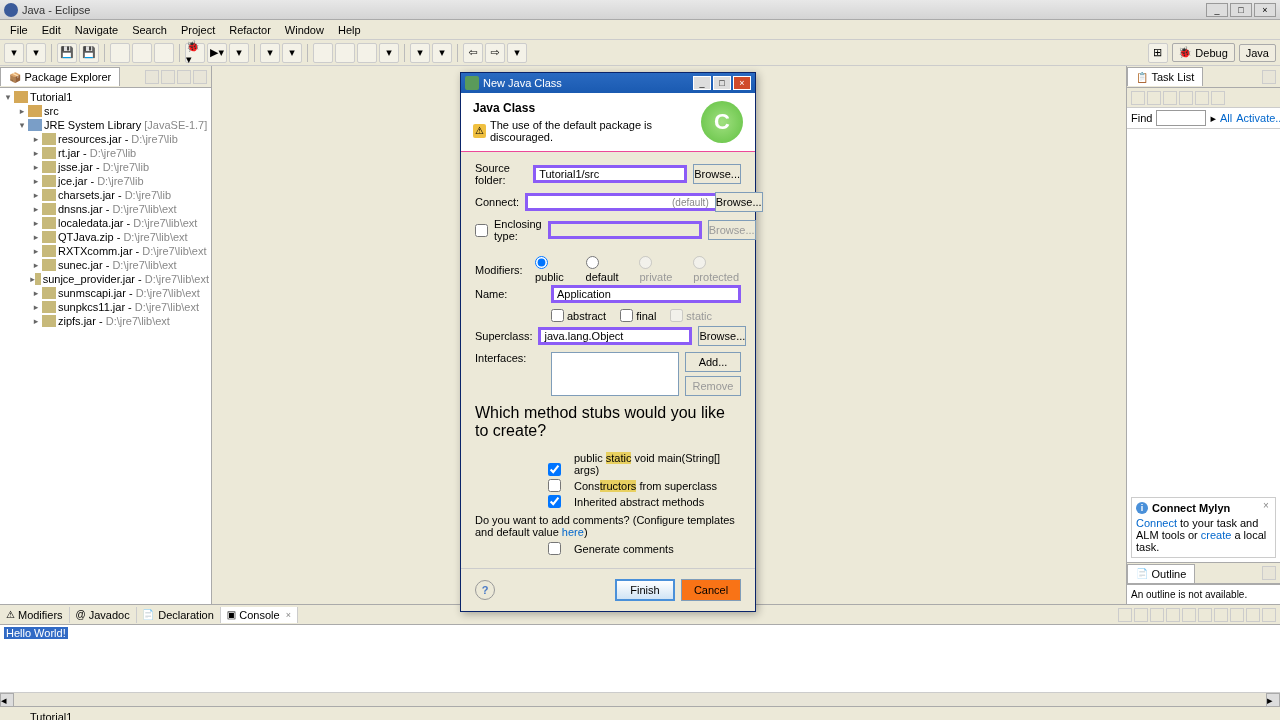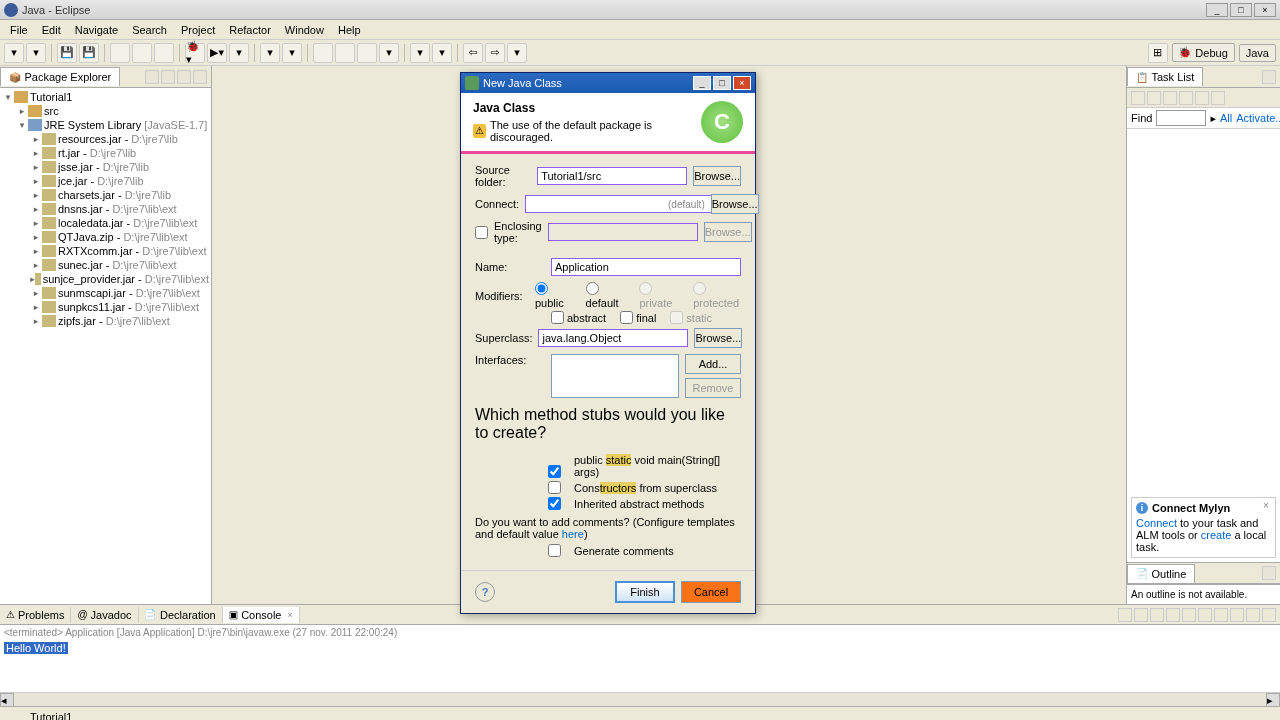"Java Class" .dlg-header { border-bottom: 3px solid #ec4899 -> 1px solid #ec4899 }
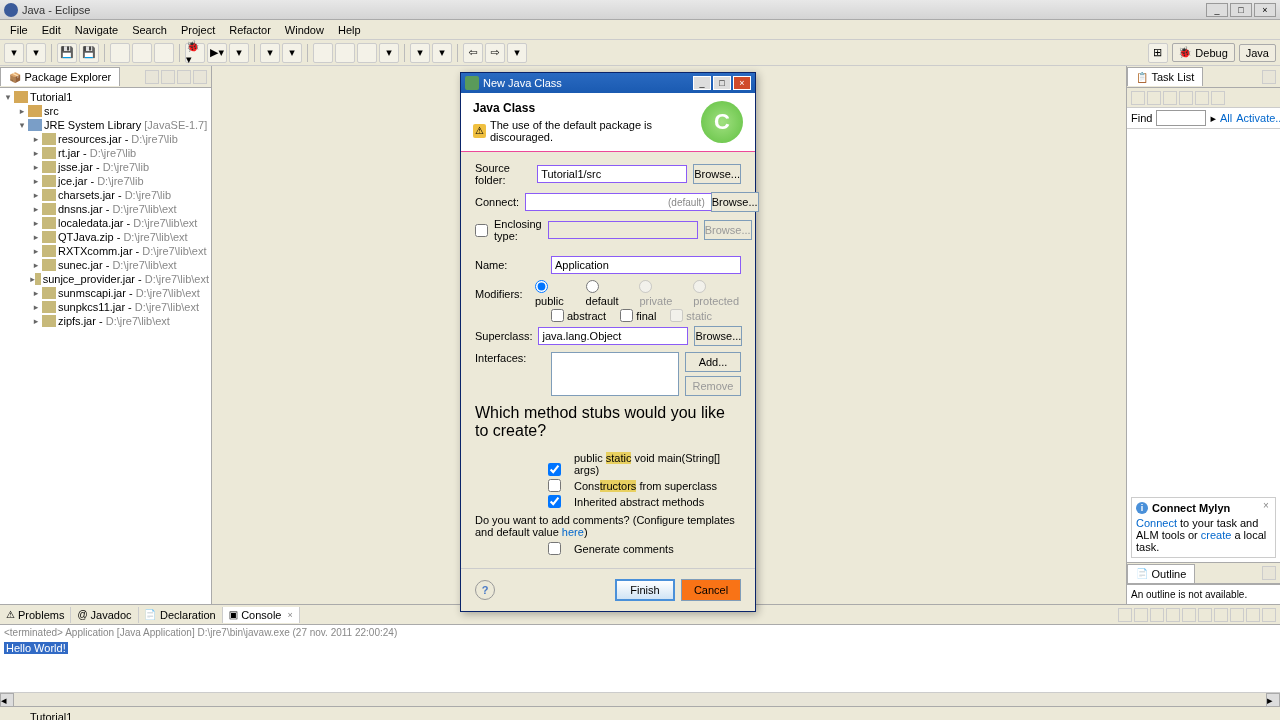"Tutorial1/src" .frow input[type=text] { border: 1px solid #8b5cf6 -> 3px solid #8b5cf6 }
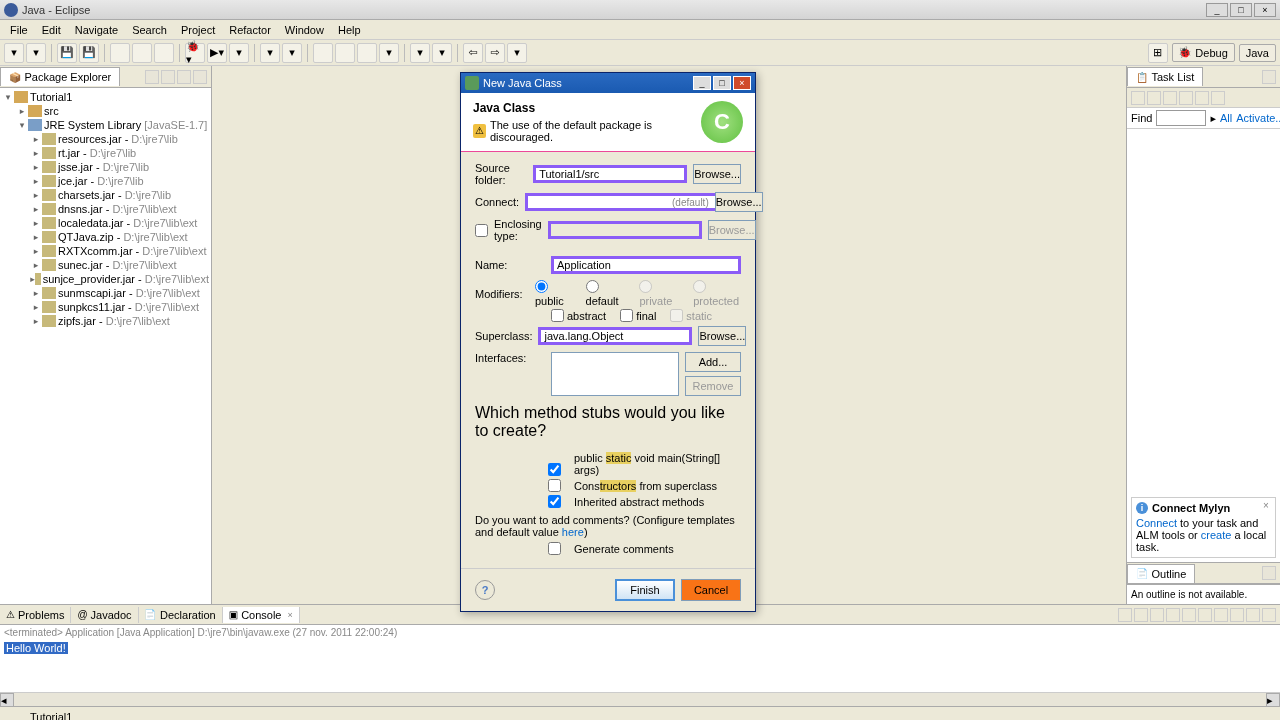"Name:" div.frow { order: before "Modifiers:" -> after "Modifiers:" }
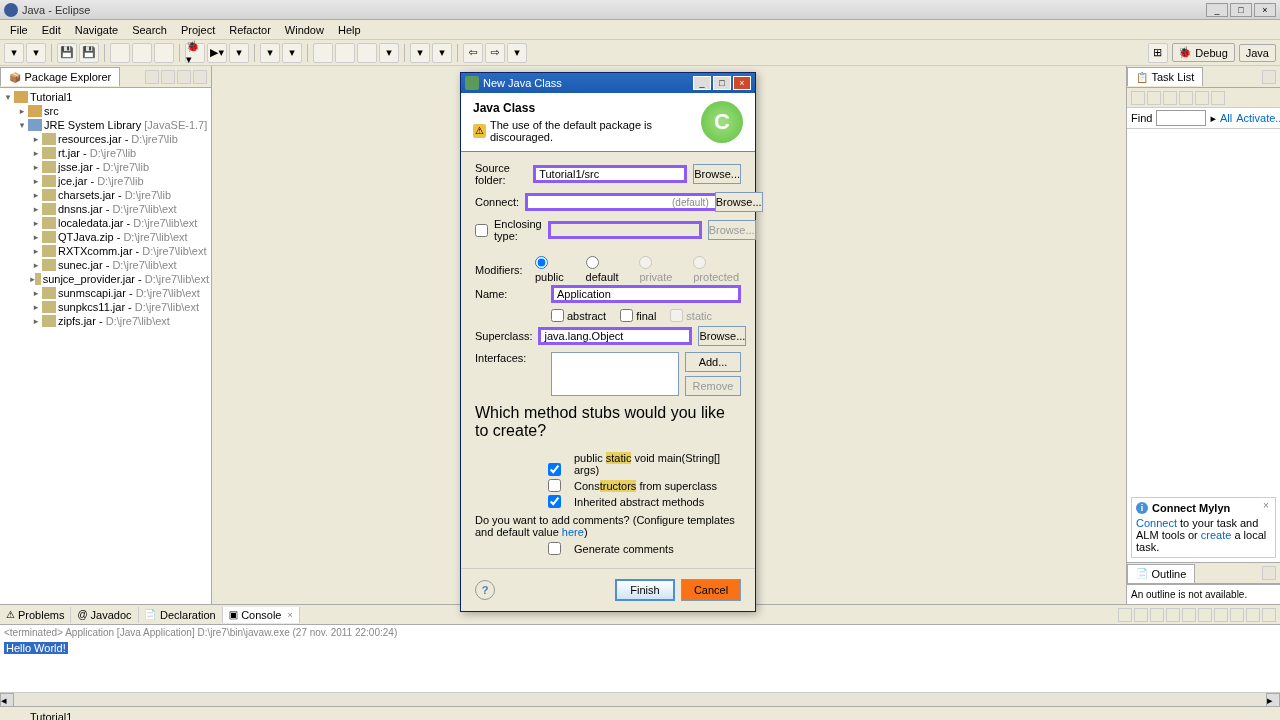"Problems" span { text: Problems -> Modifiers }
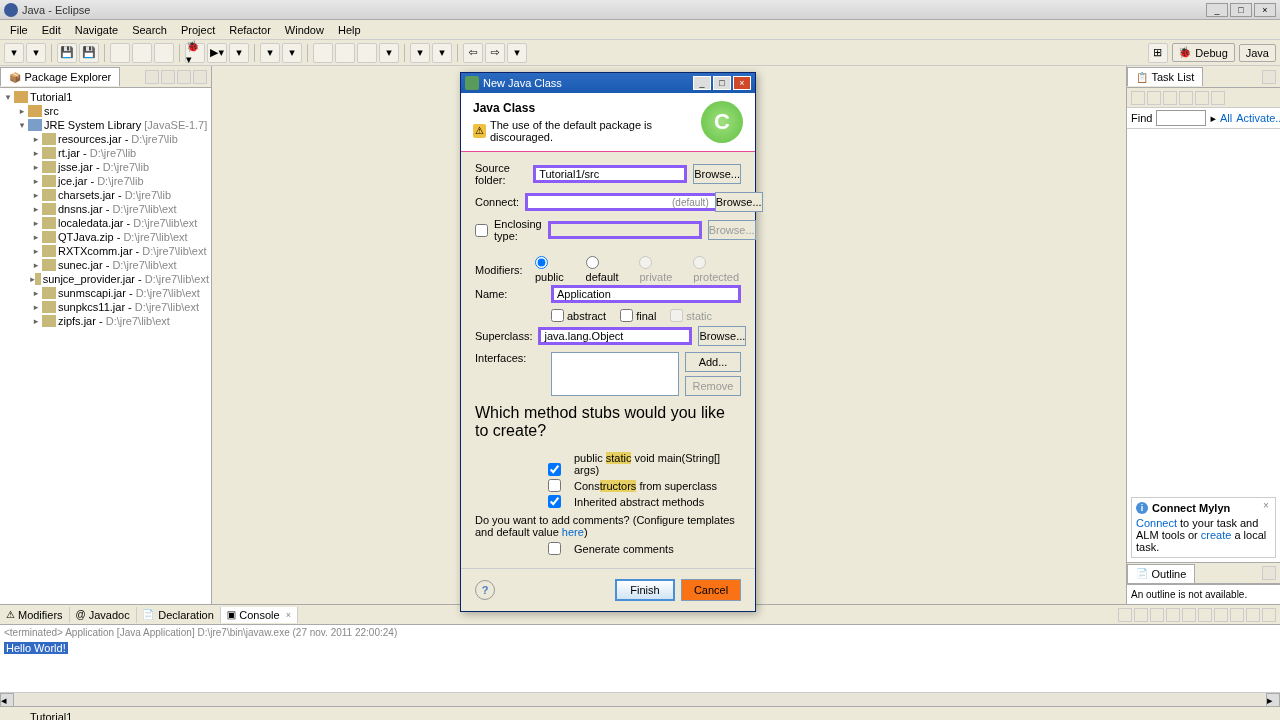"<terminated> Application [Java" div.console-hdr { html: <div>&lt;terminated&gt; Application [Java Application] D:\jre7\bin\javaw.exe (27 nov. 2011 22:00:24)</div> -> none }
